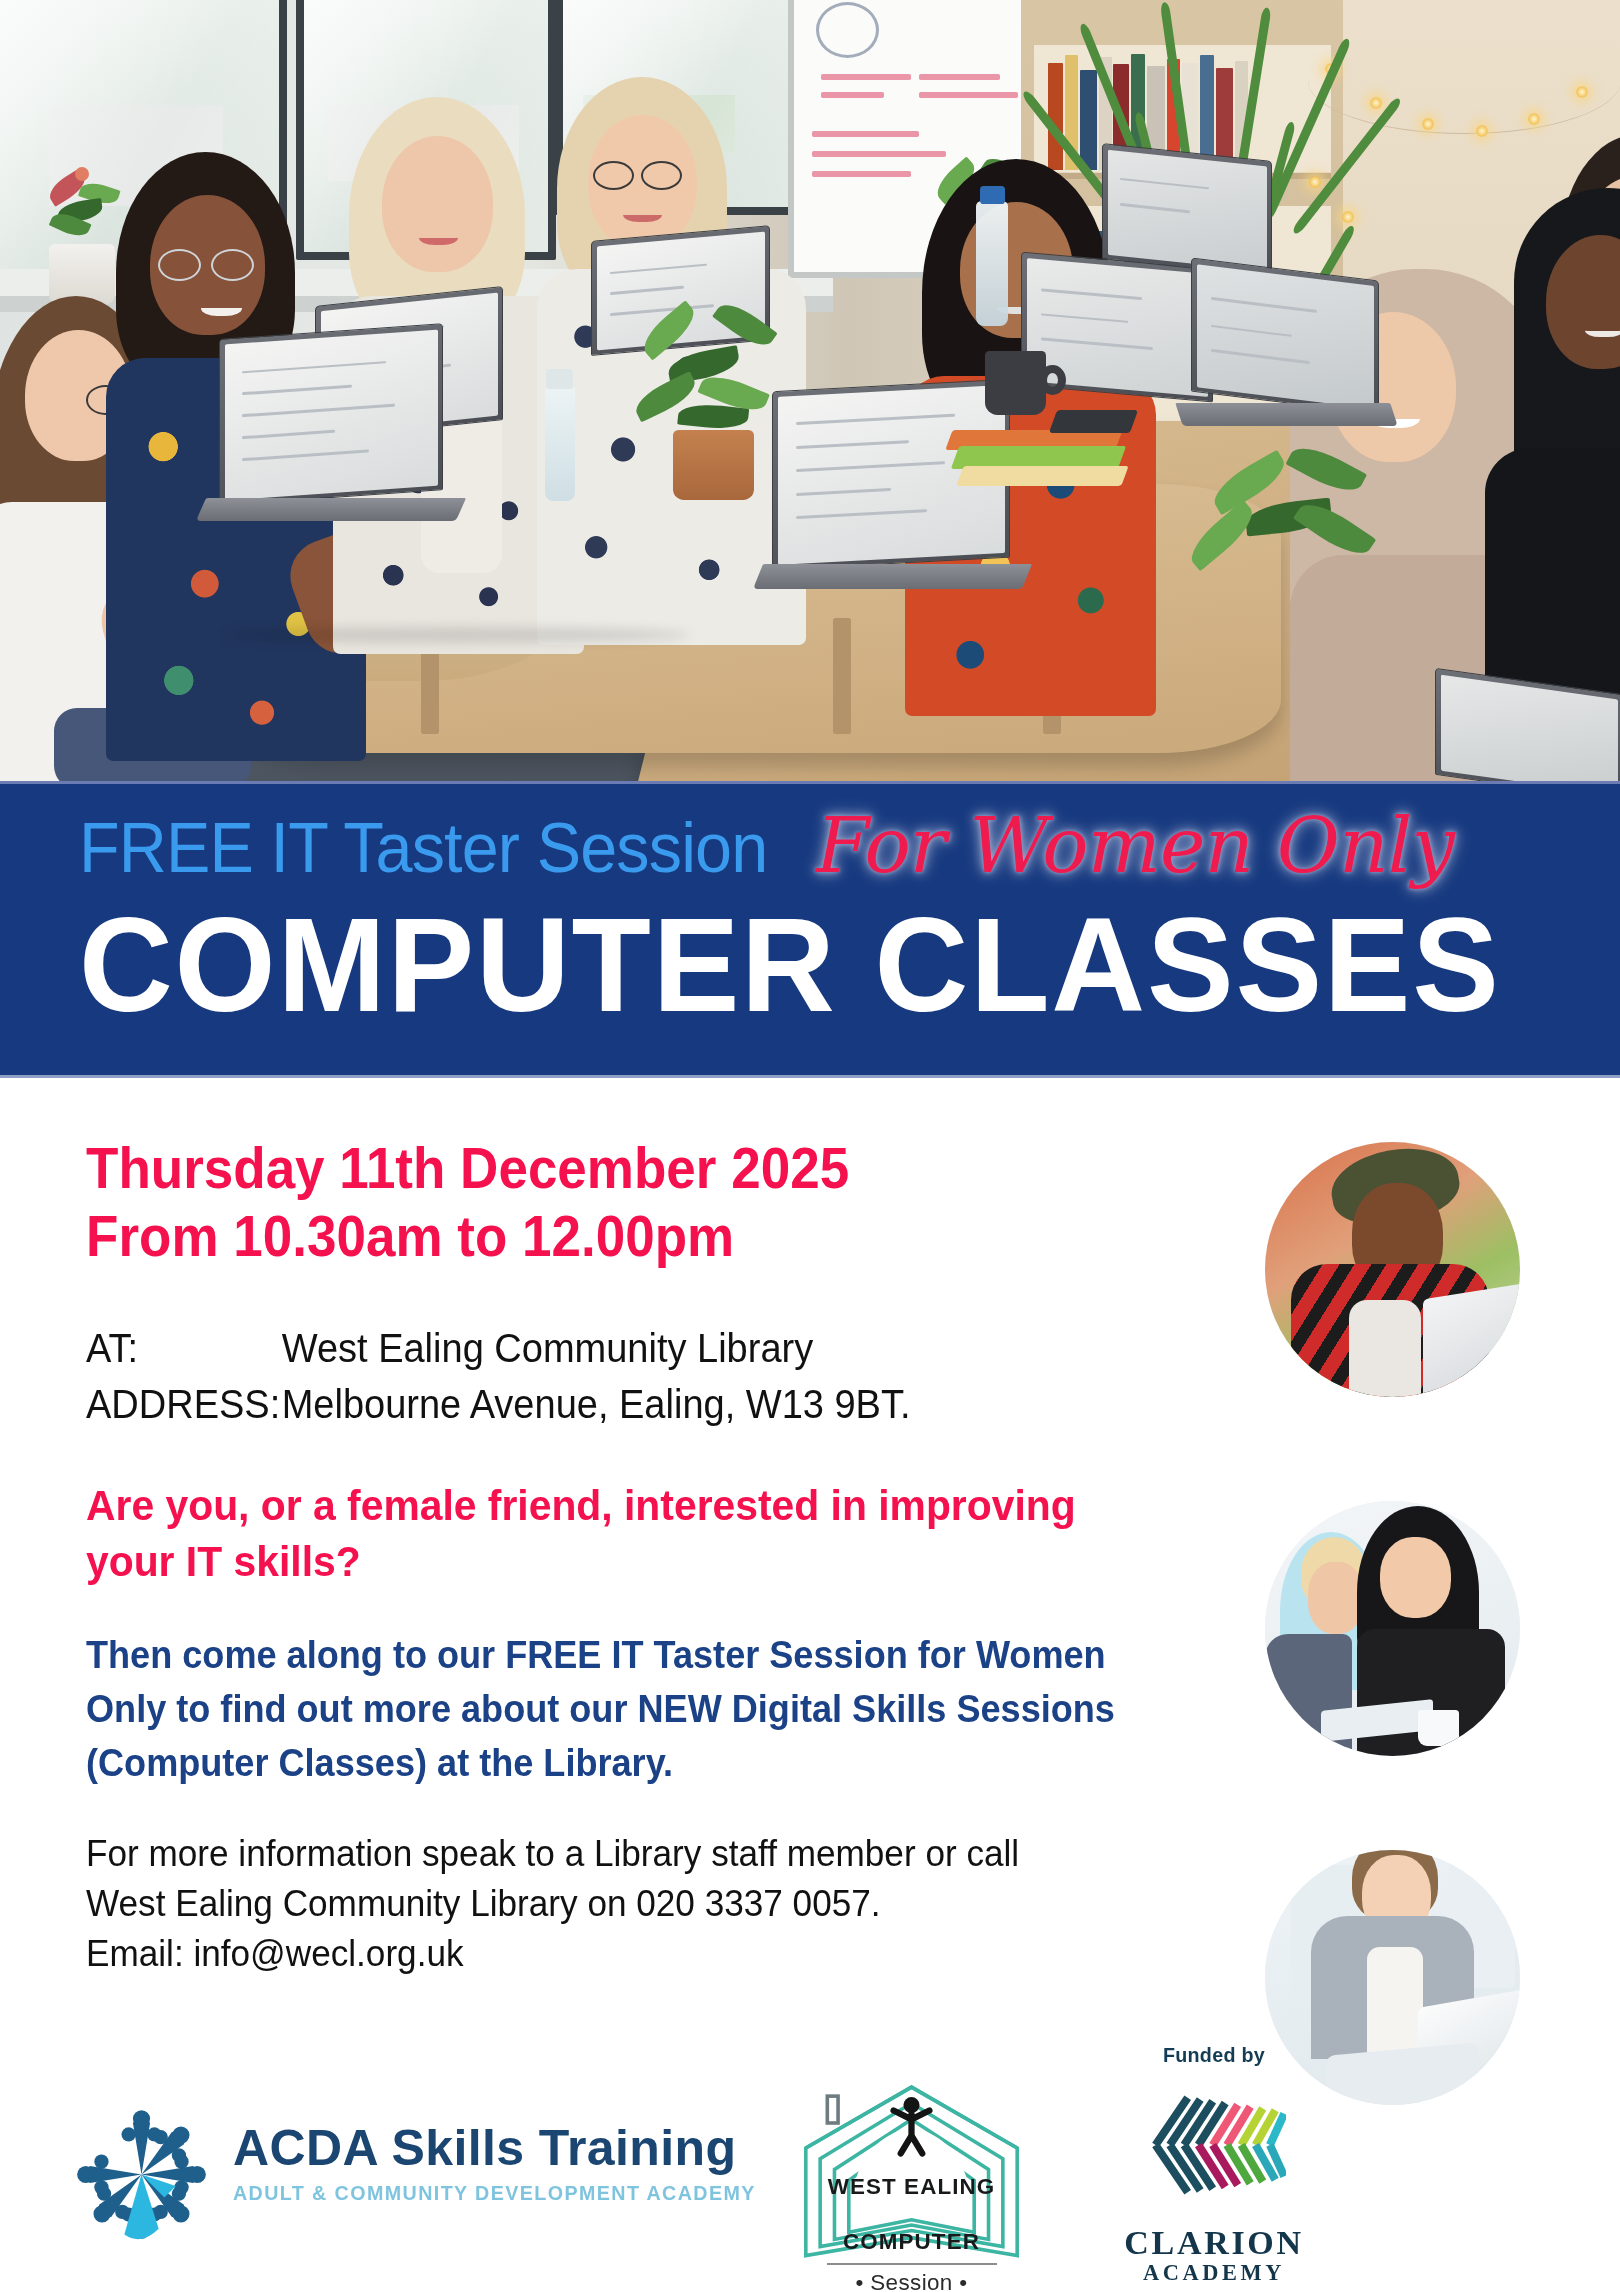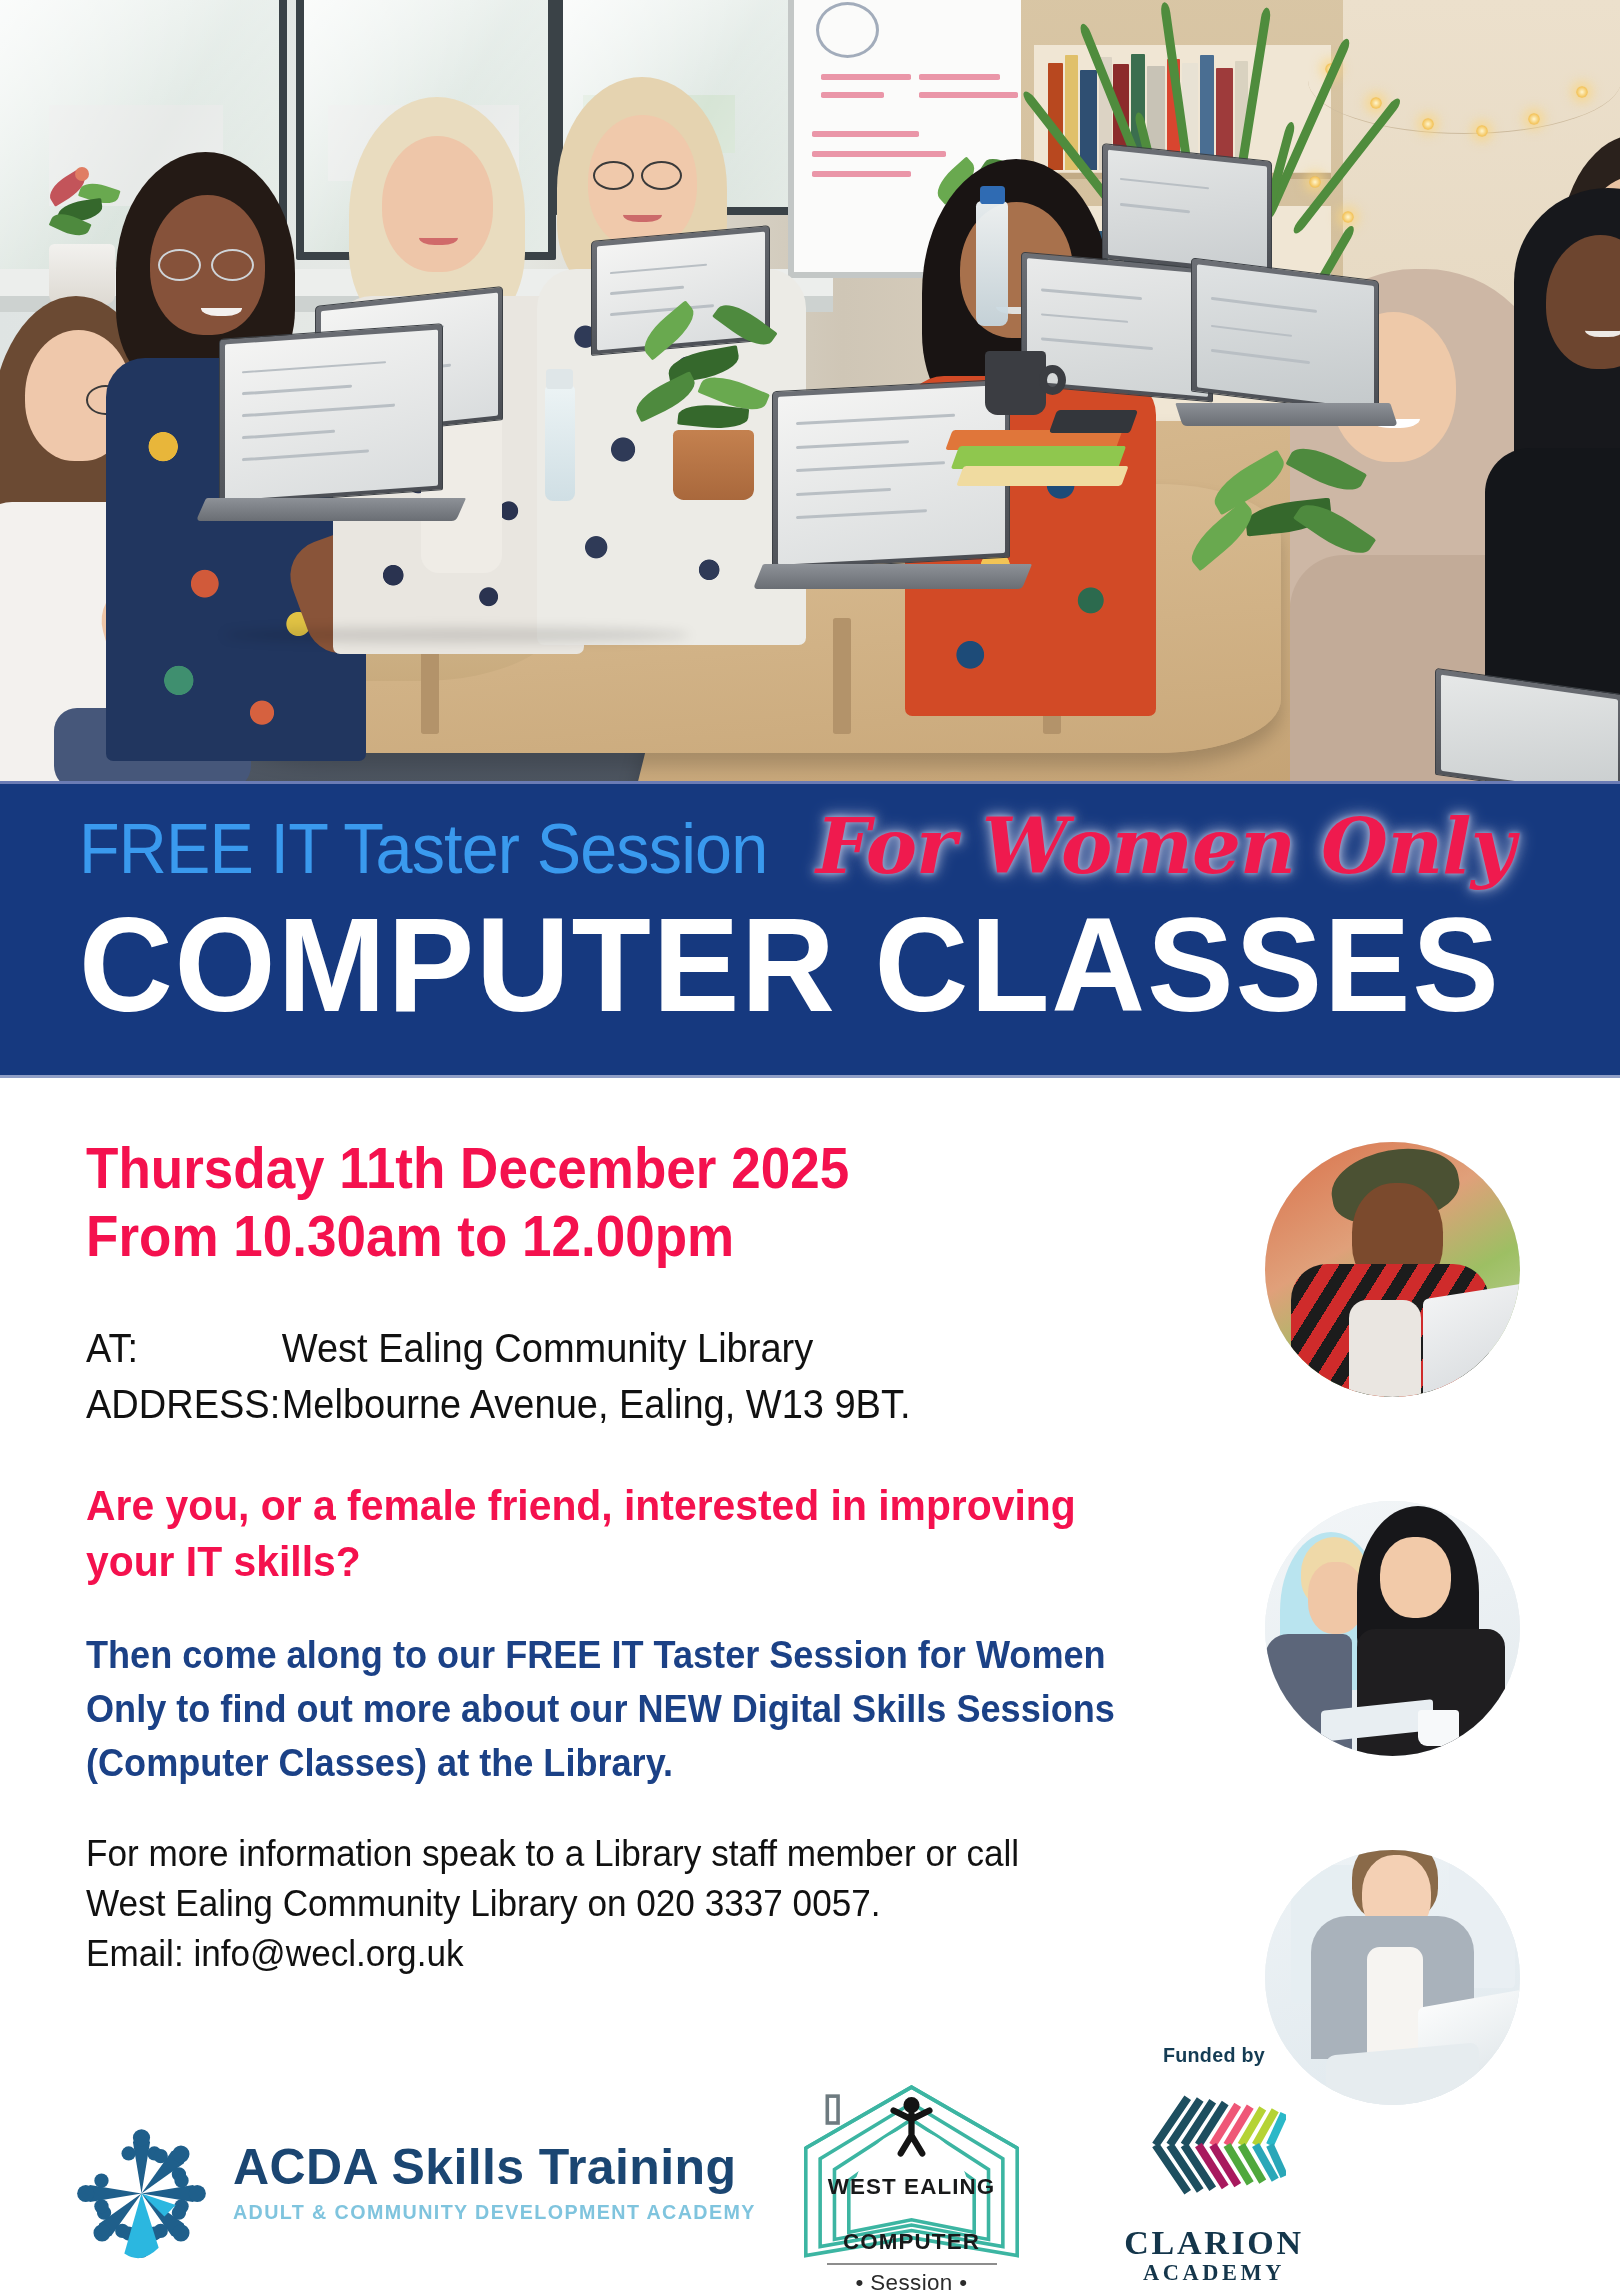"For Women Only" .women-only { font-weight: 700 -> 400 }
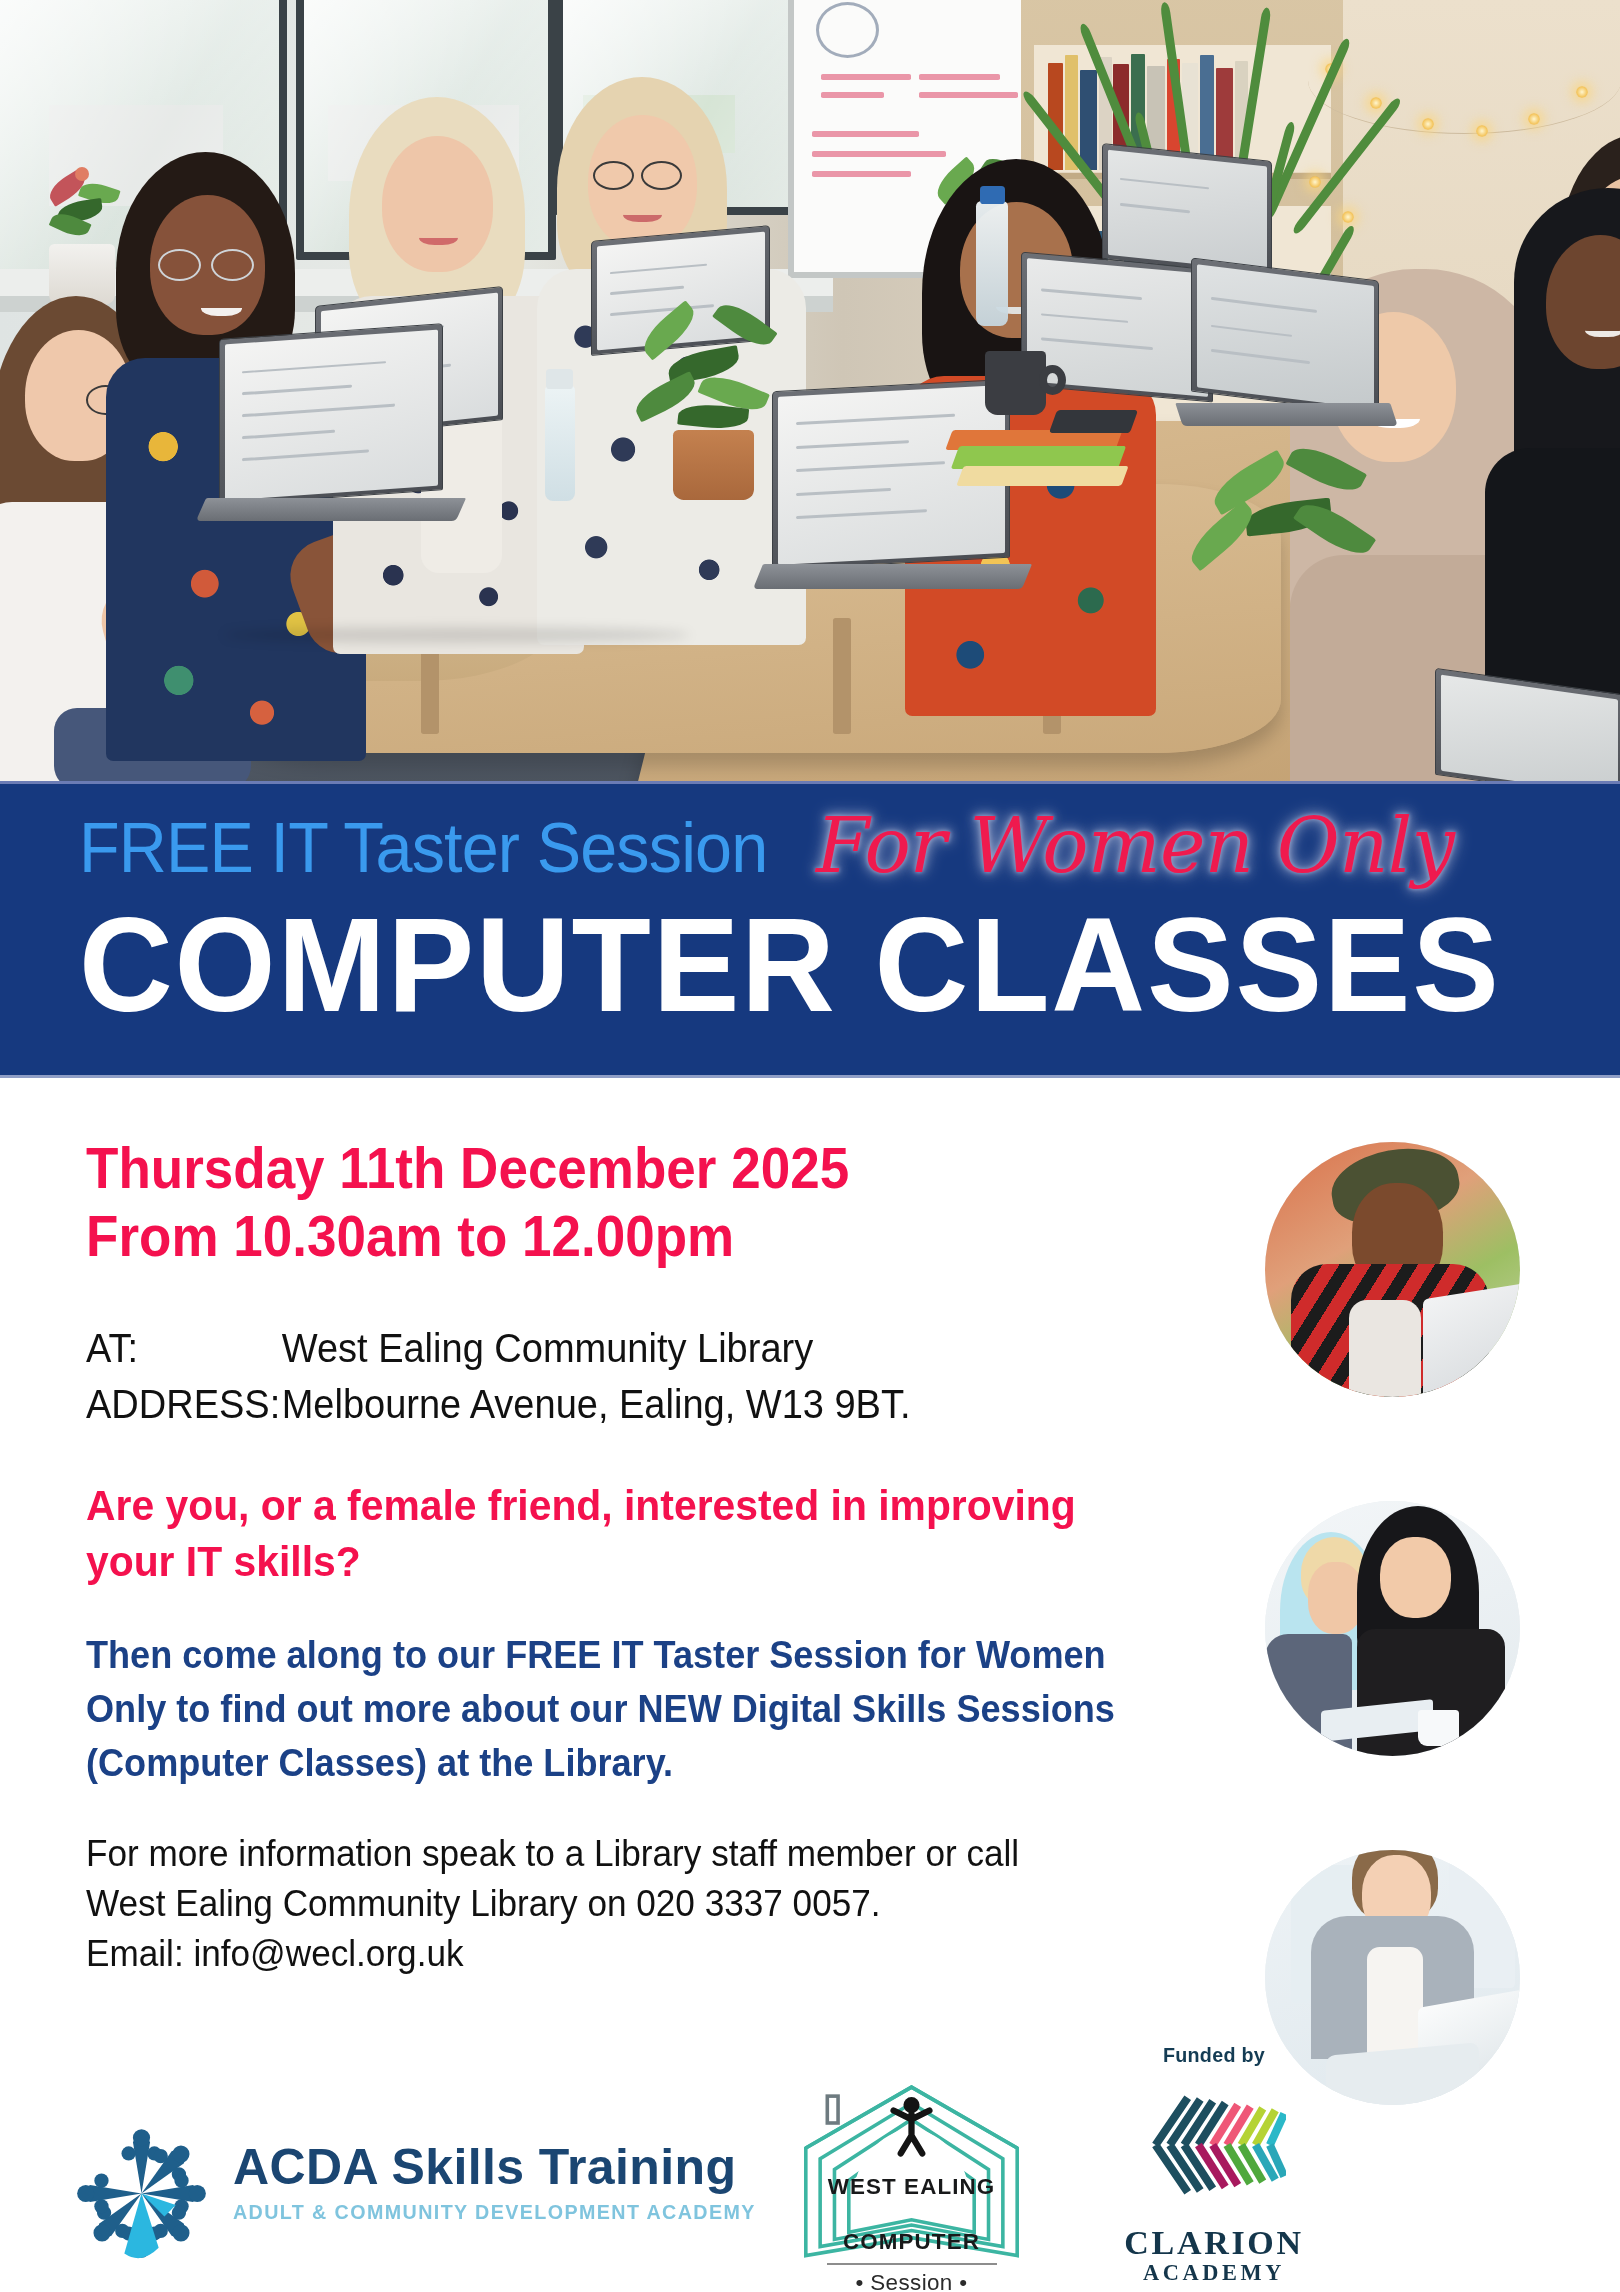"ACDA Skills Training" .acda { top: 62px -> 43px }
